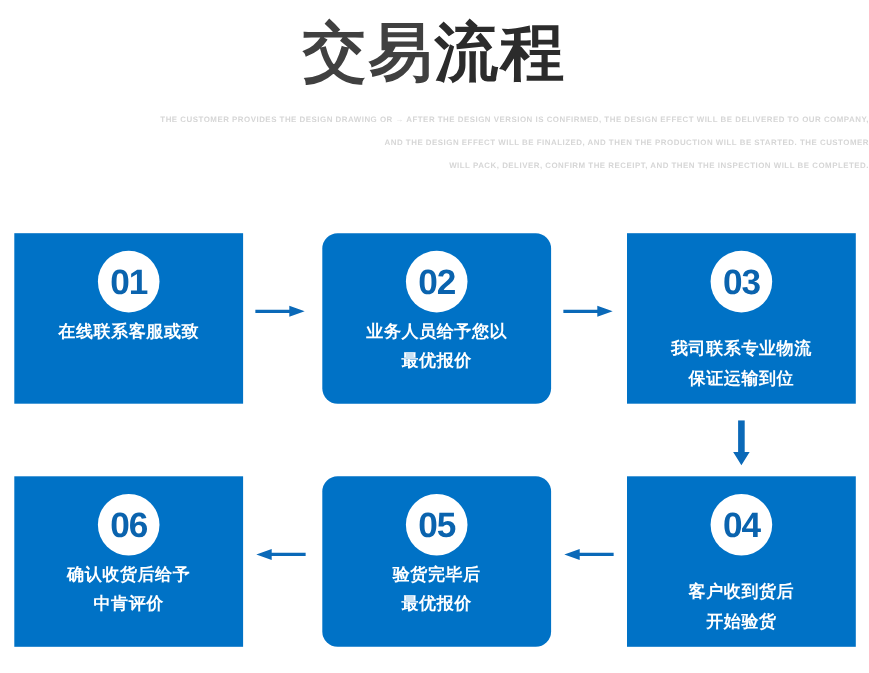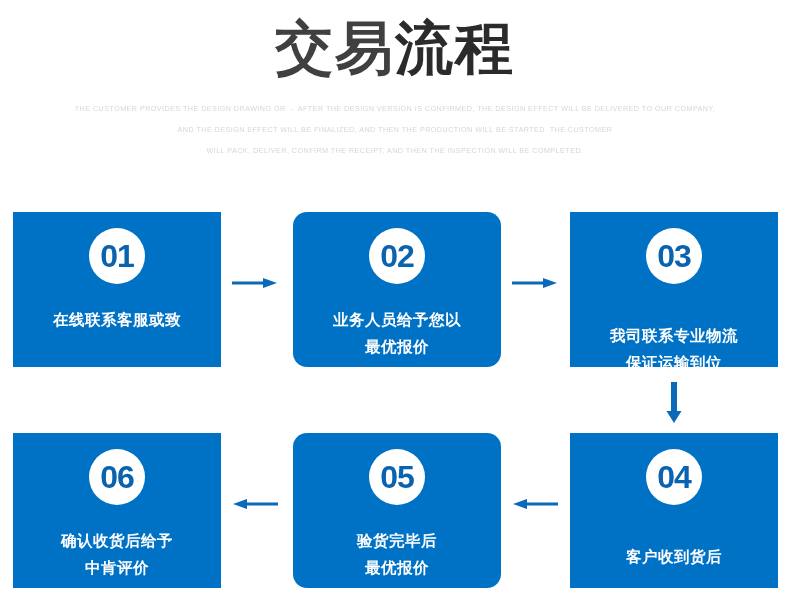"THE CUSTOMER PROVIDES THE DESIGN" .subtitle { font-weight: 400 -> 700; text-align: center -> right }
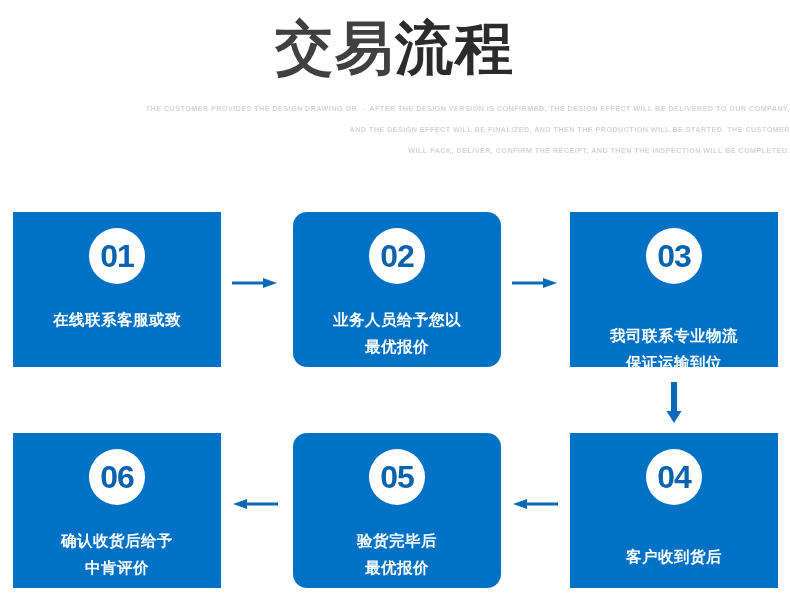"在线联系客服或致" .card-lines { margin-top: 22px -> 4px }
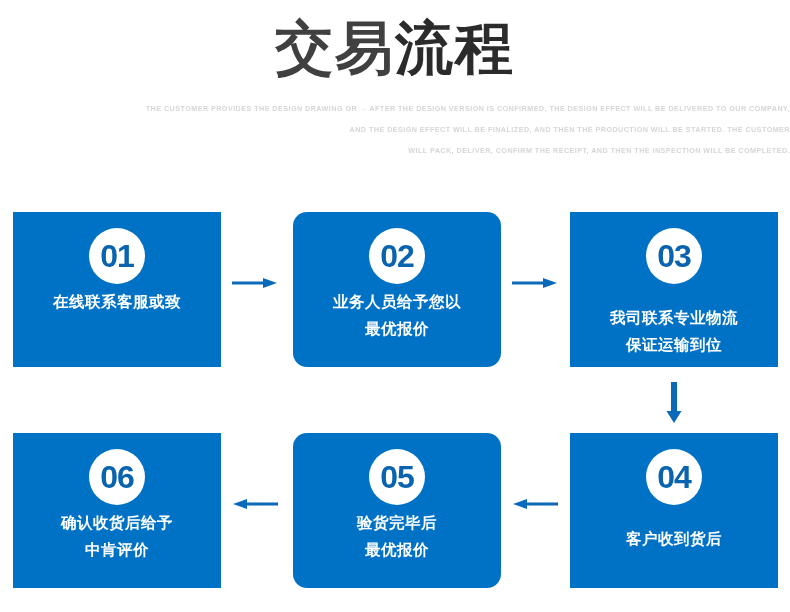"开始验货" span.card-line { html: none -> <span>开始验货</span> }
